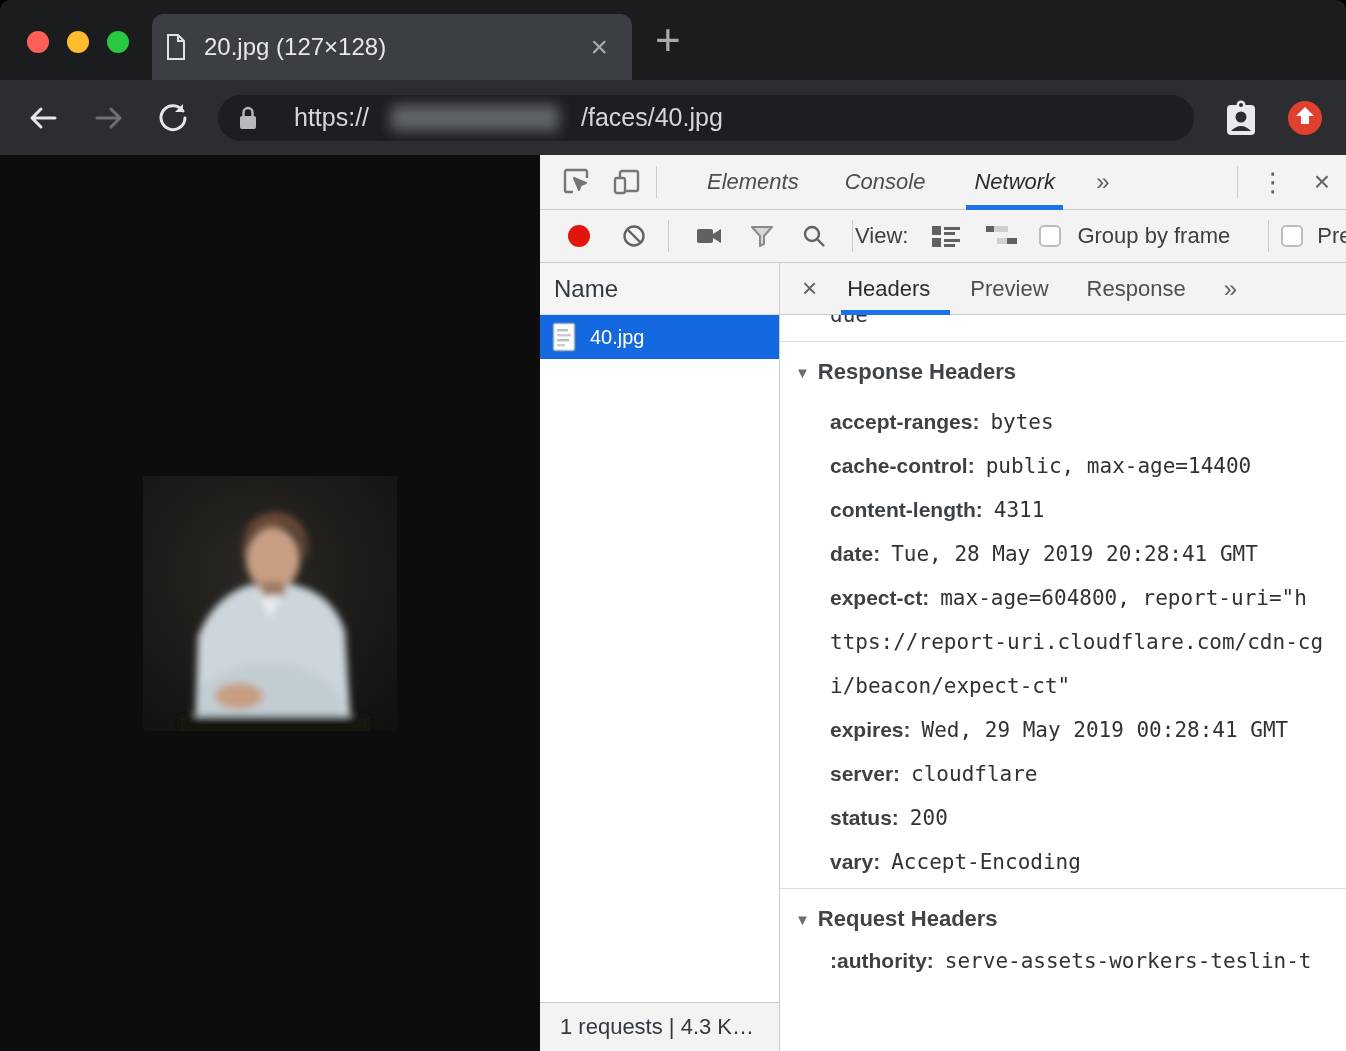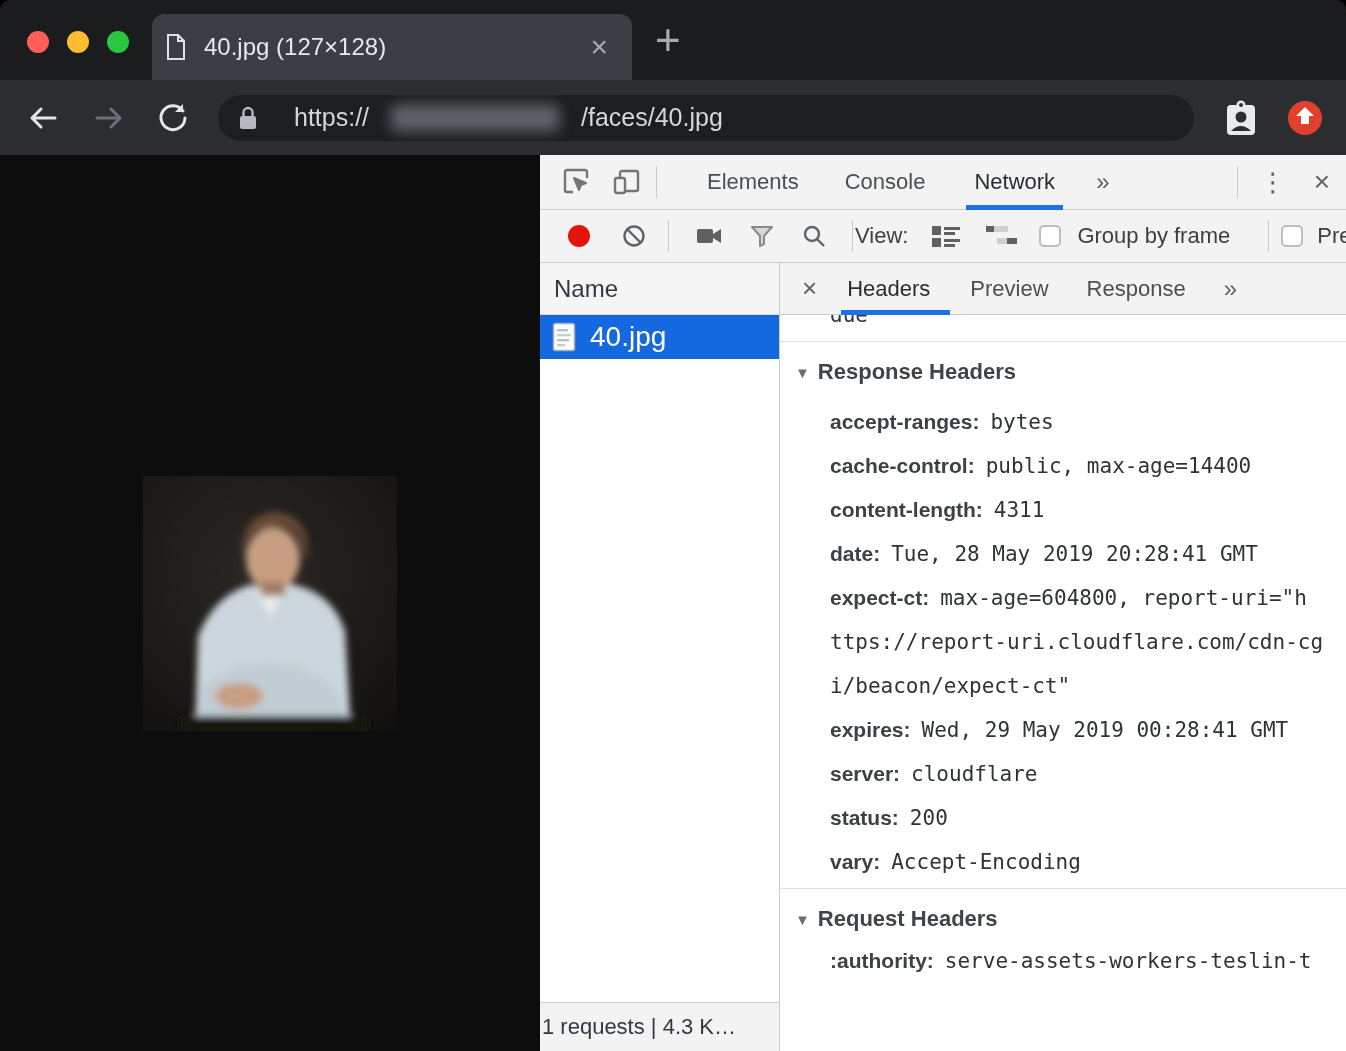"40.jpg (127×128)" span.tab-title { text: 40.jpg -> 20.jpg }
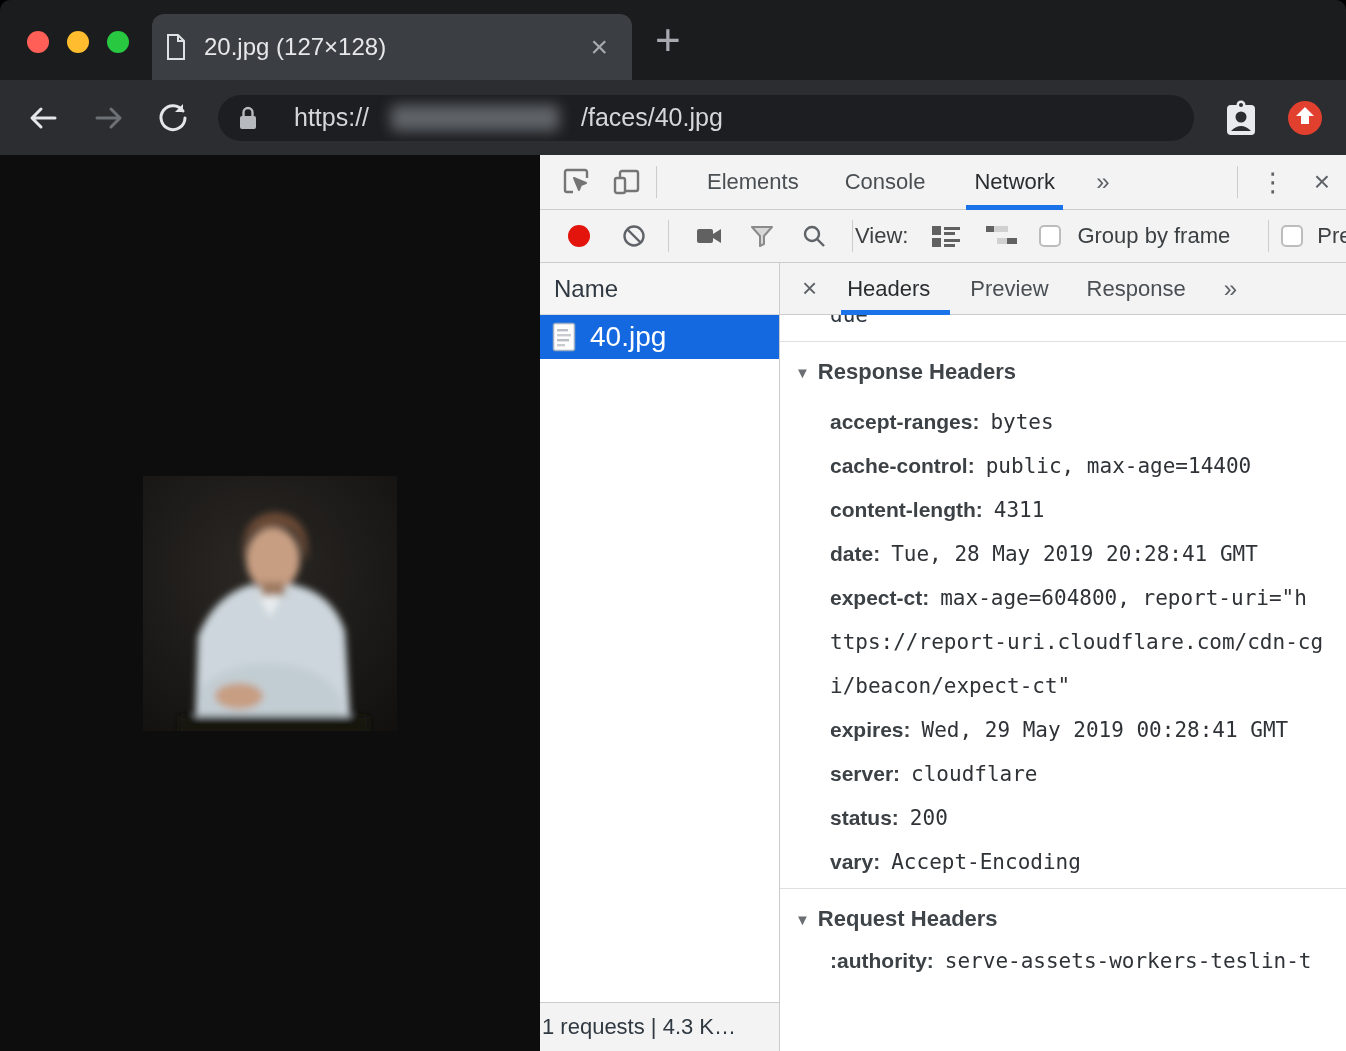"Elements" .dt-tab { font-style: none -> italic }
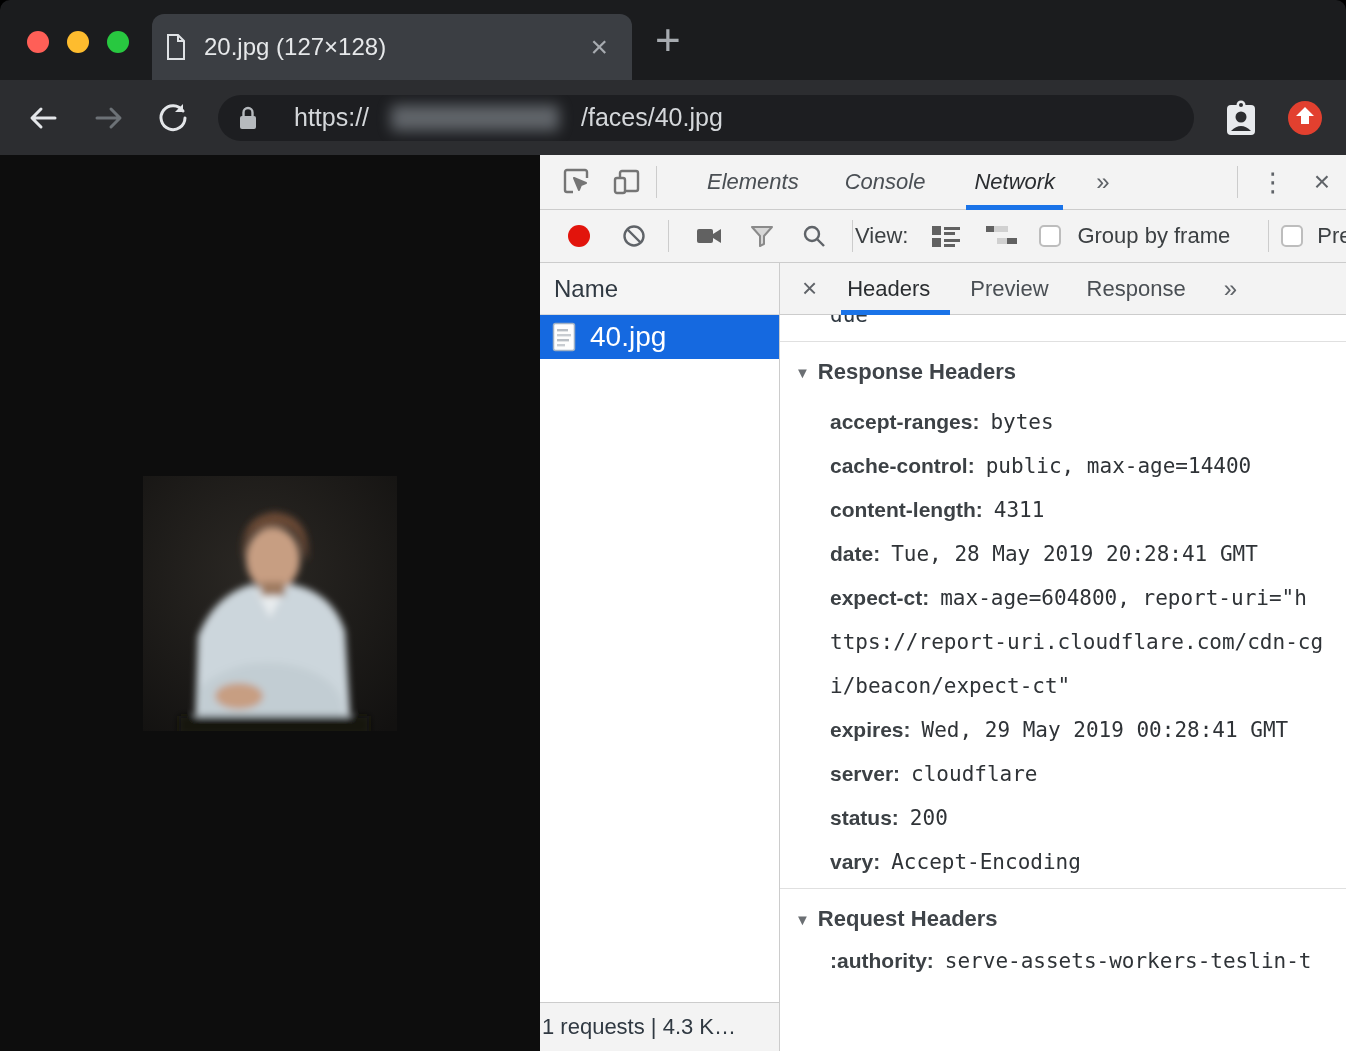"40.jpg" .req-row { font-size: 28px -> 20px }
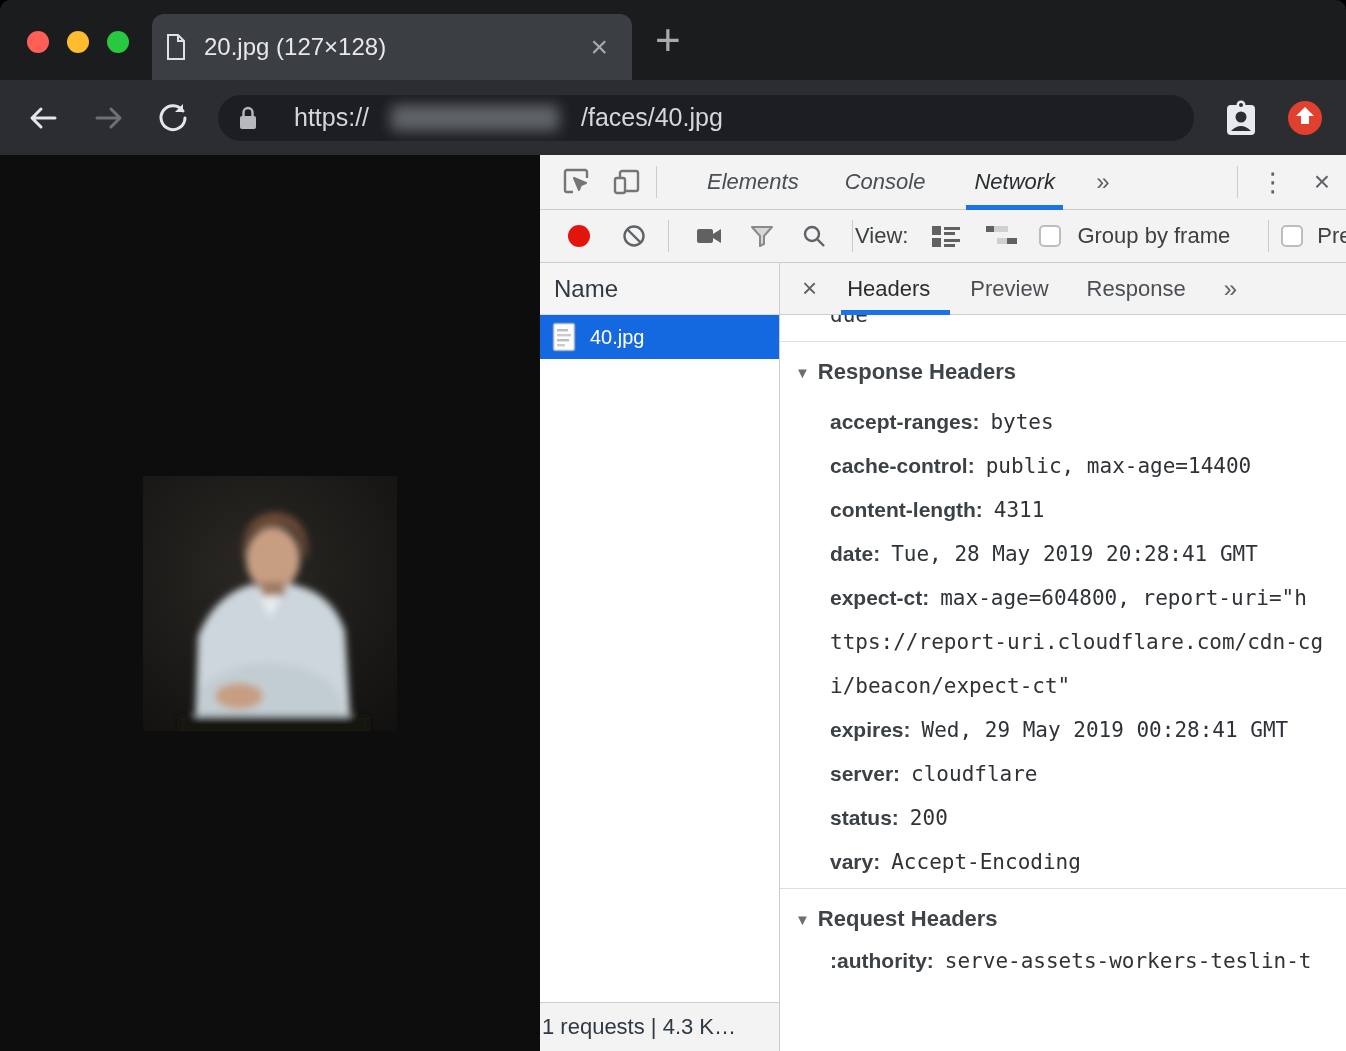"1 requests | 4.3 K…" .left-status { padding-left: 2px -> 20px }
